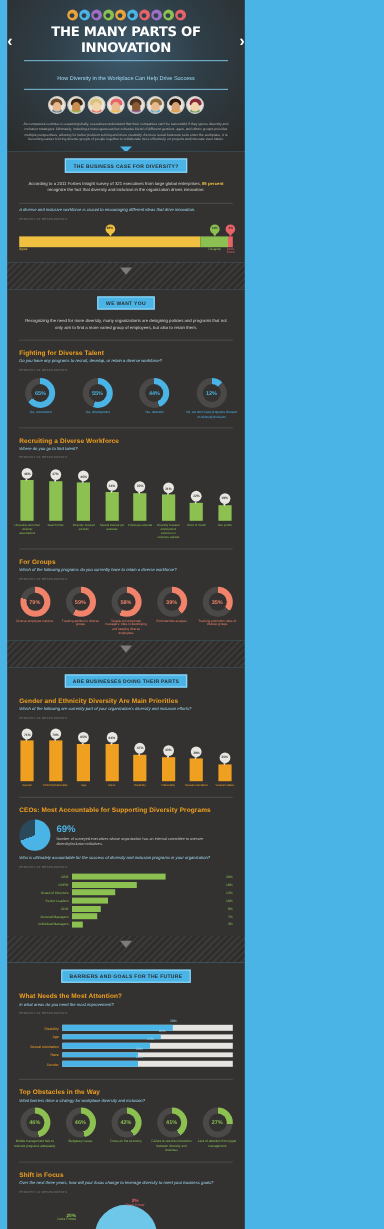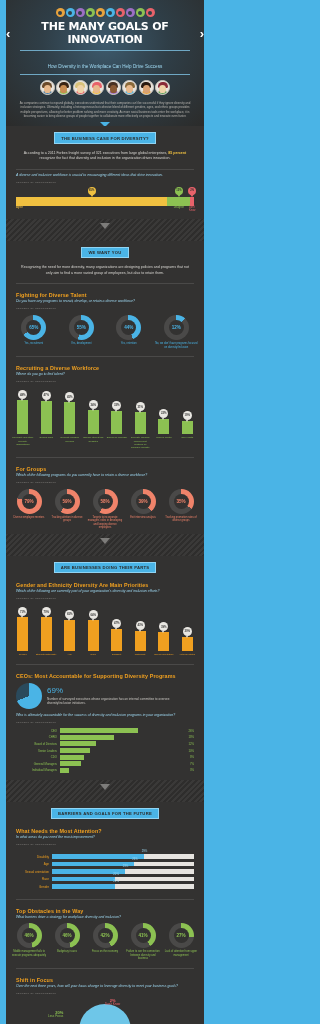"THE MANY GOALS OF INNOVATION" div.main-title { text: GOALS -> PARTS }
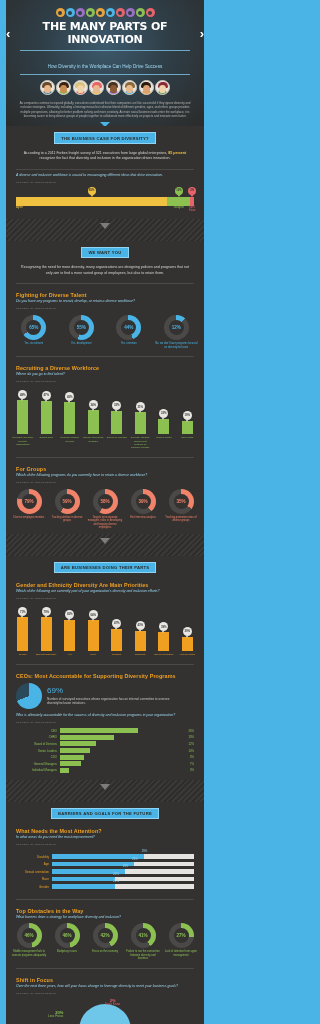"69%" .pie-text .big { font-weight: normal -> bold }
